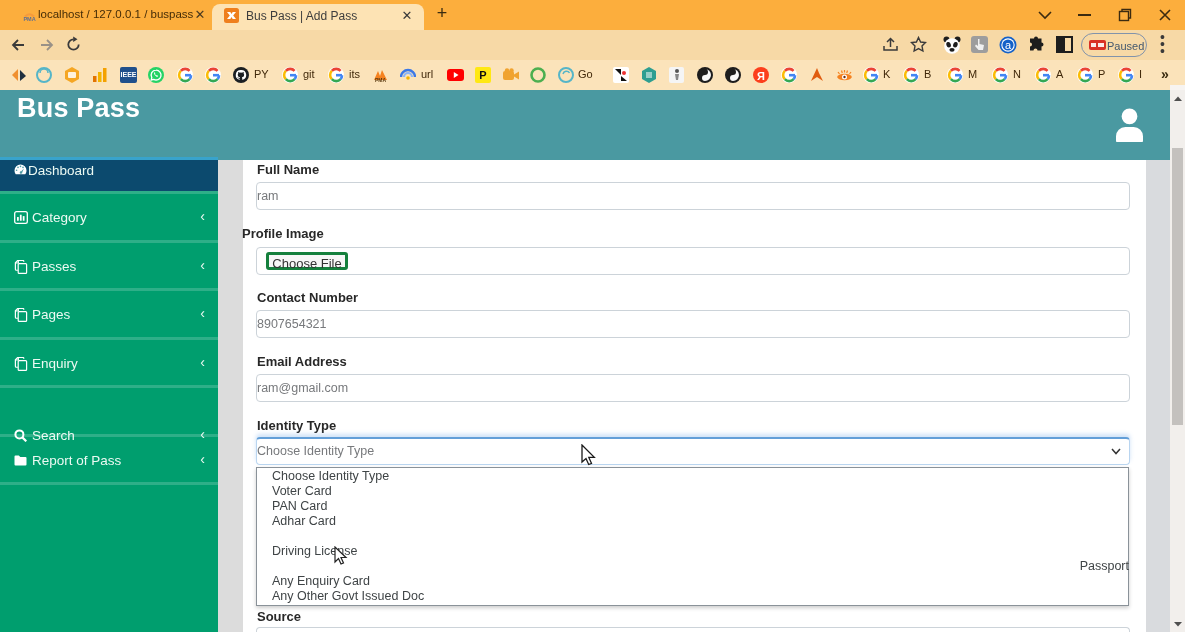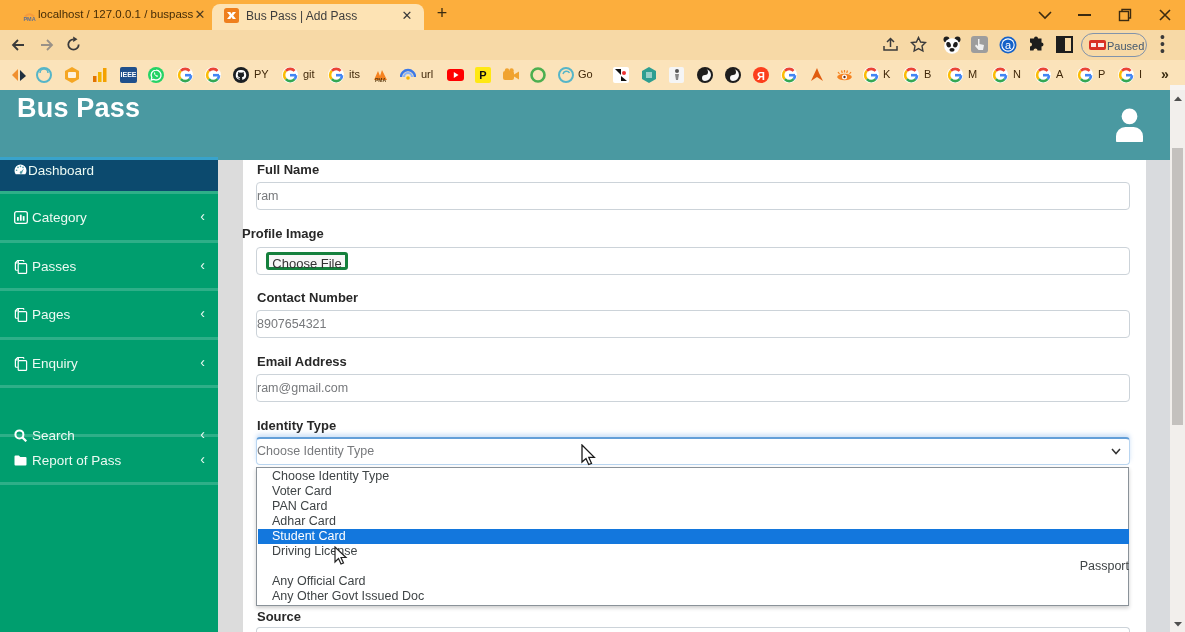"Student Card" div.dditem { html: <div>Student Card</div> -> none }
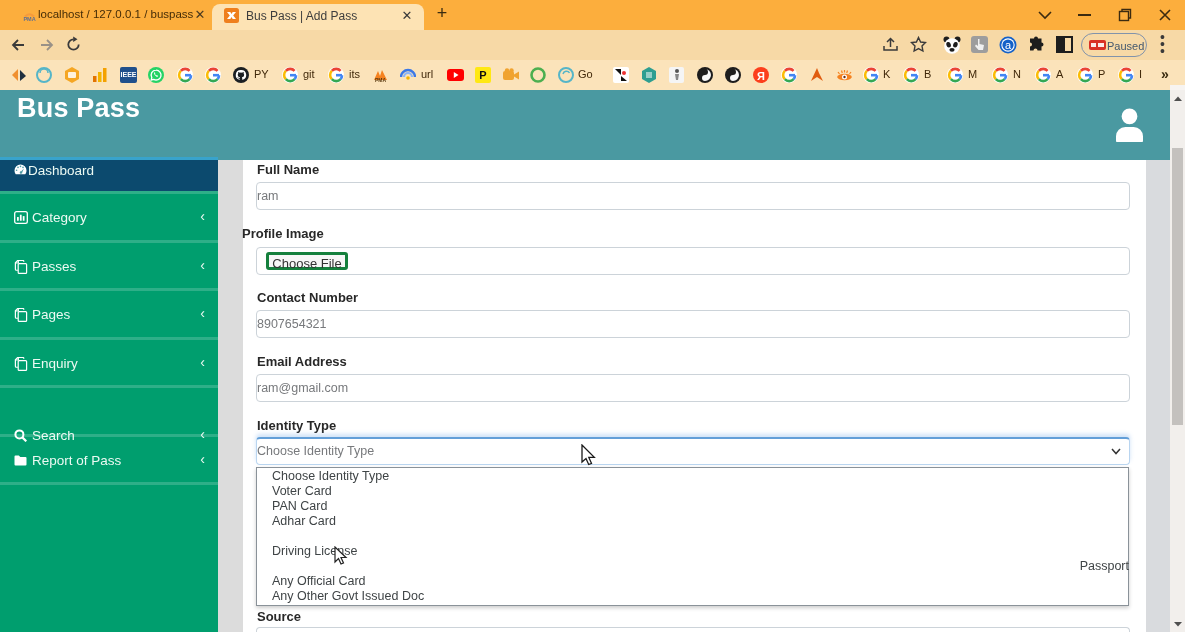"Any Official Card" div.dditem { text: Official -> Enquiry }
